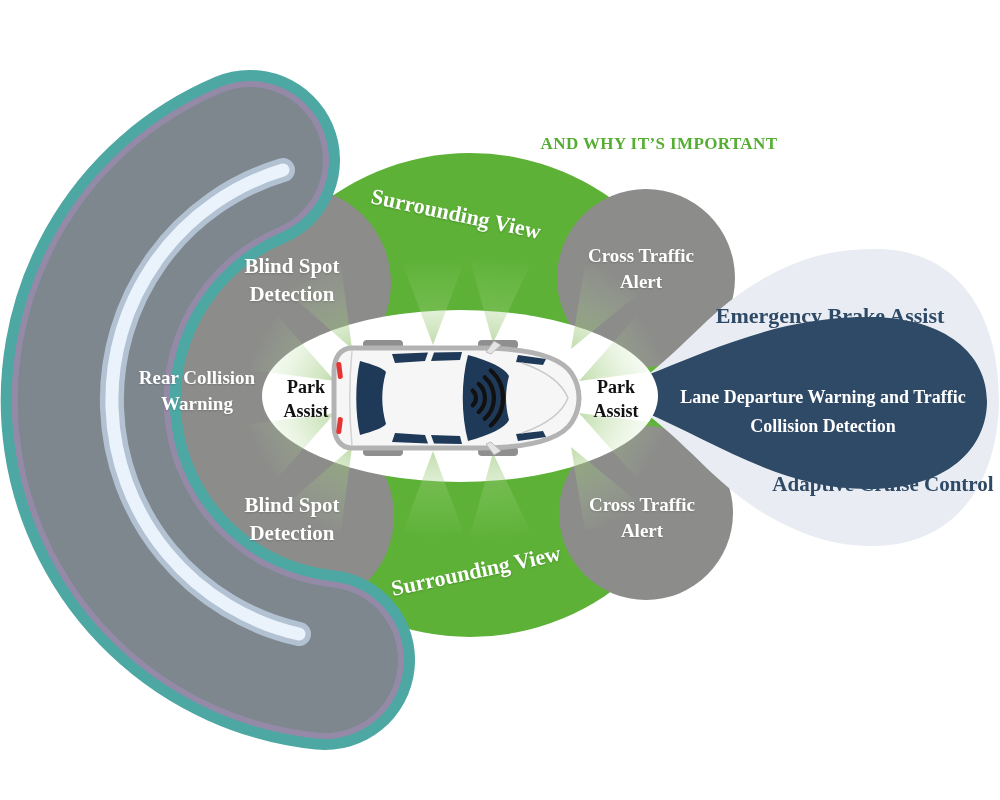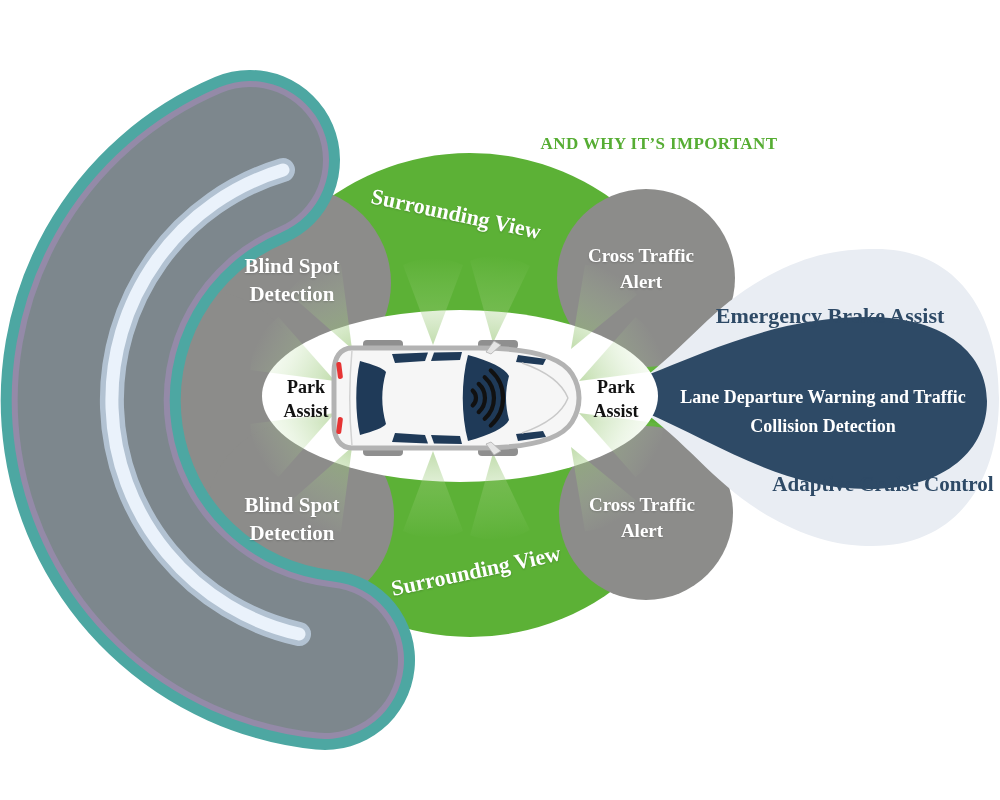"Rear Collision Warning" div.lbl { html: none -> <div>Rear Collision Warning</div> }
